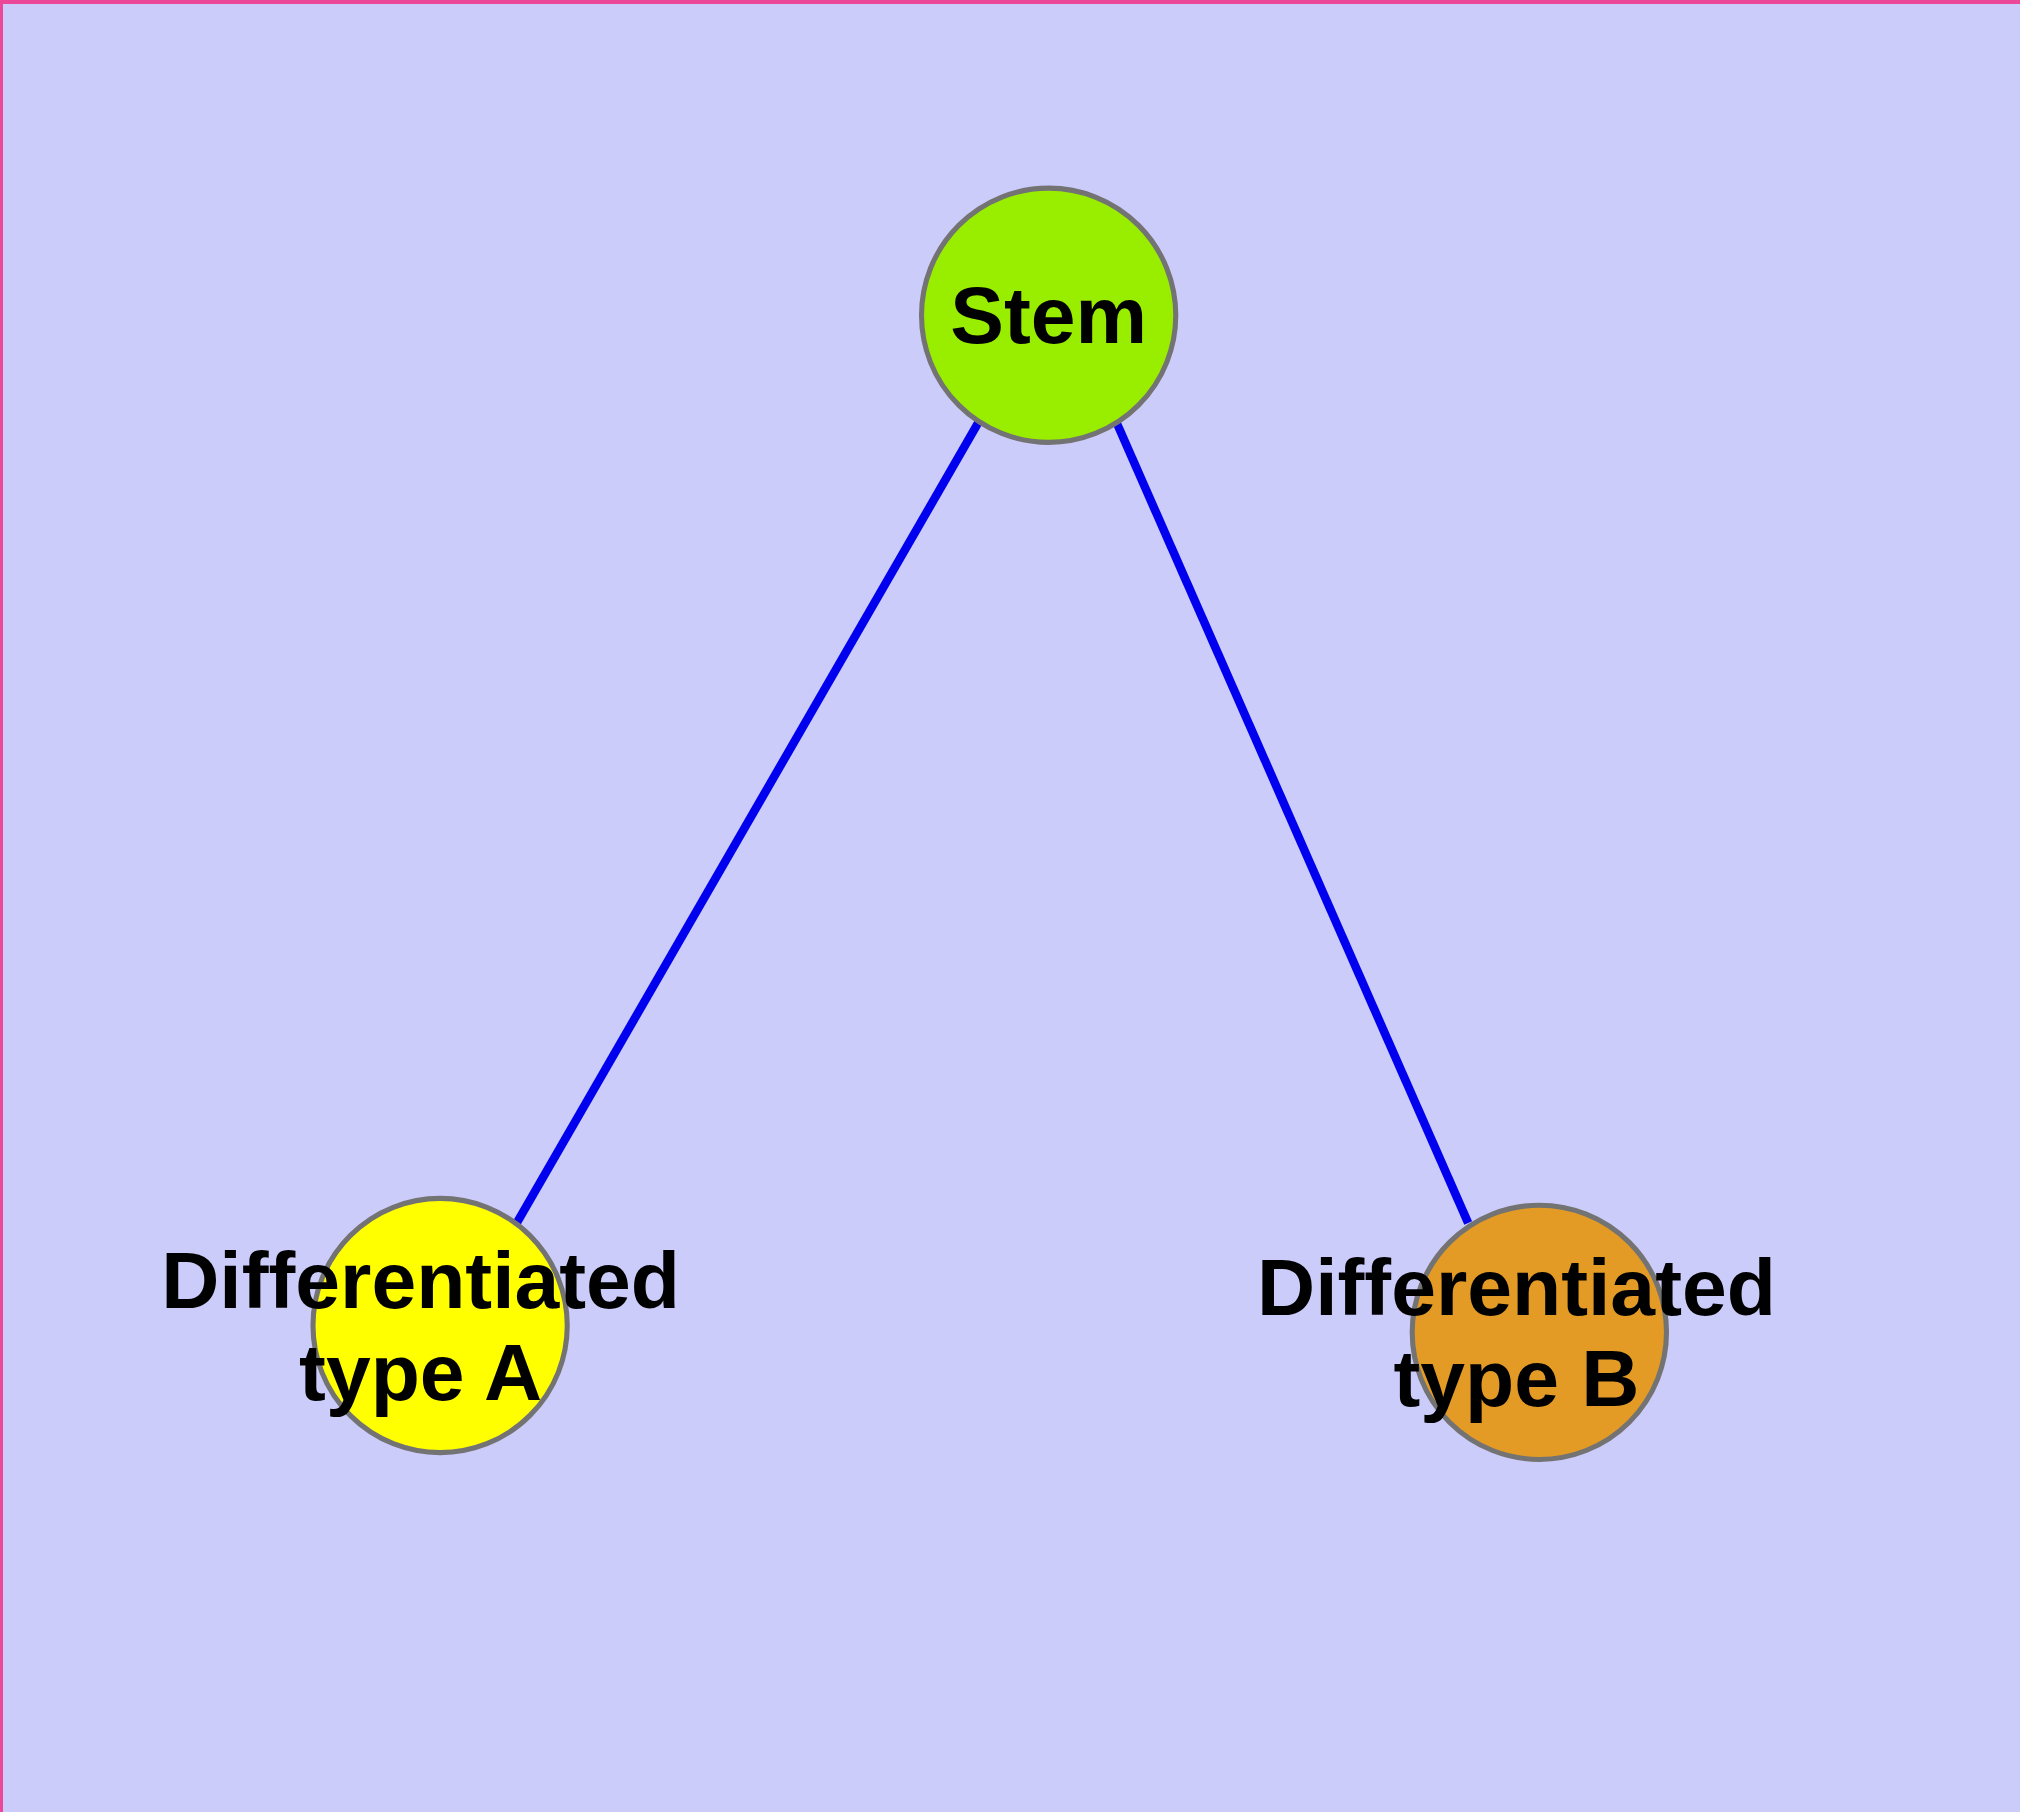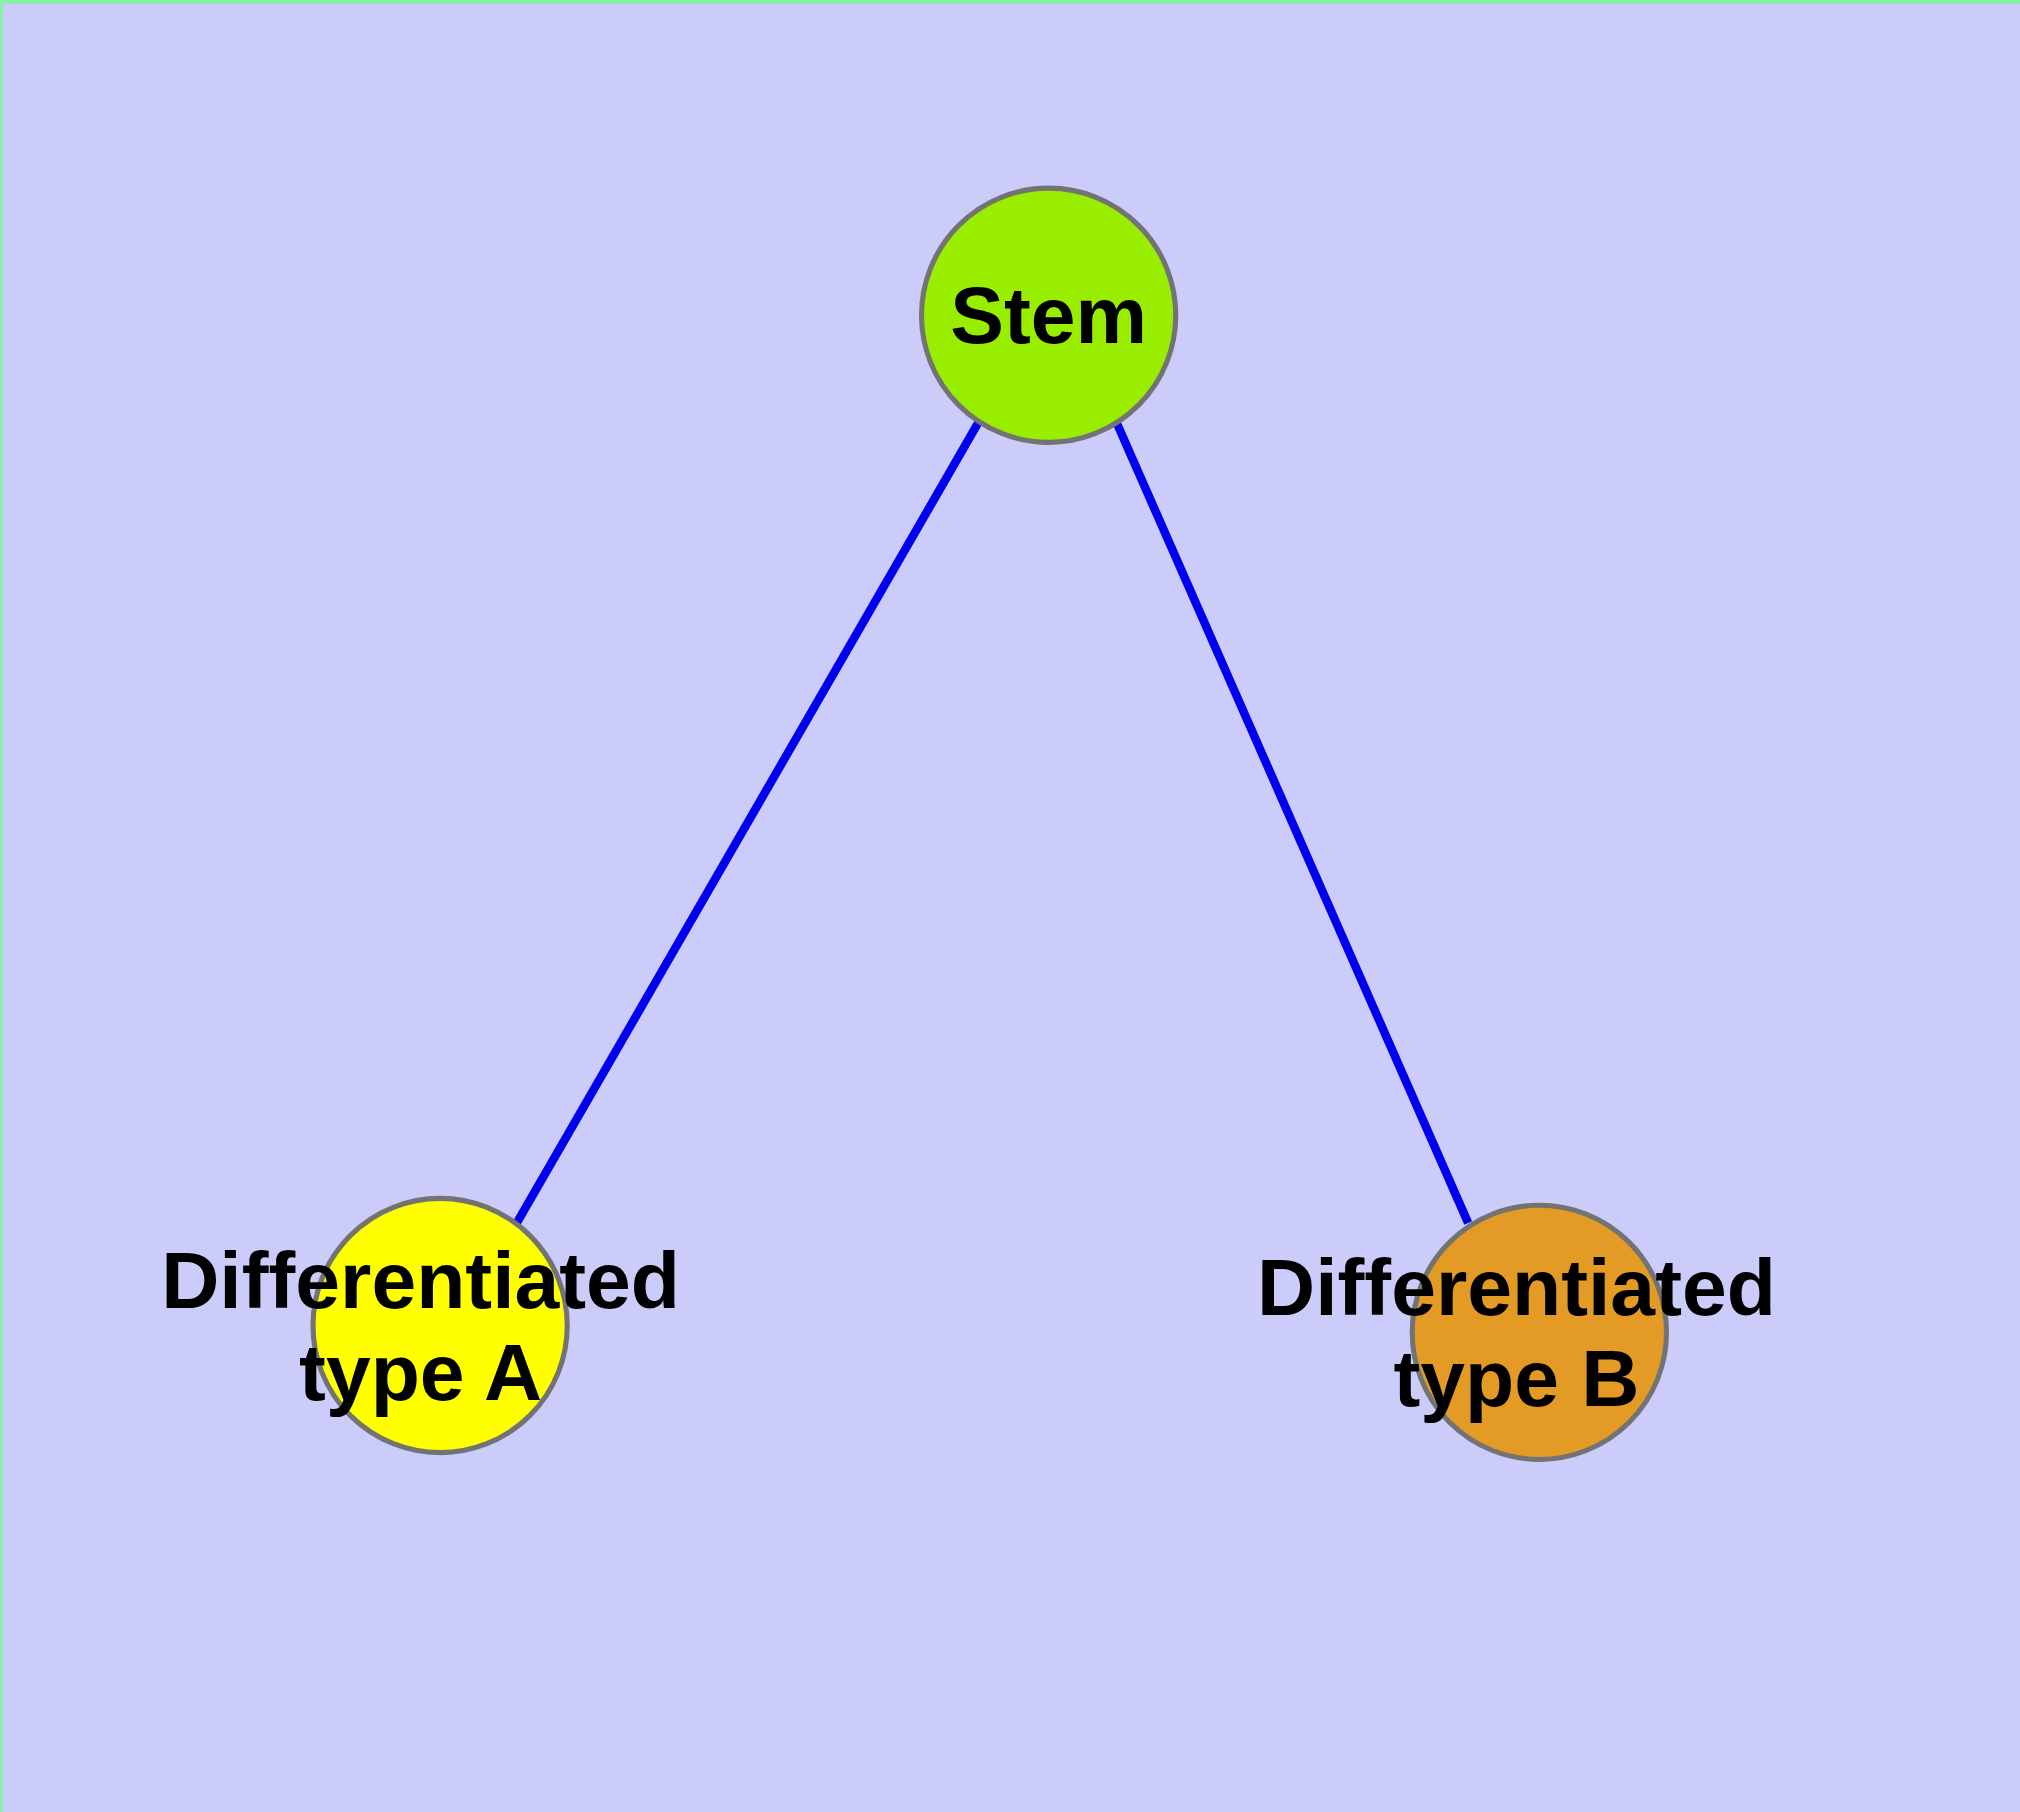"Stem" #canvas { background: #86efac -> #ec4899 }
